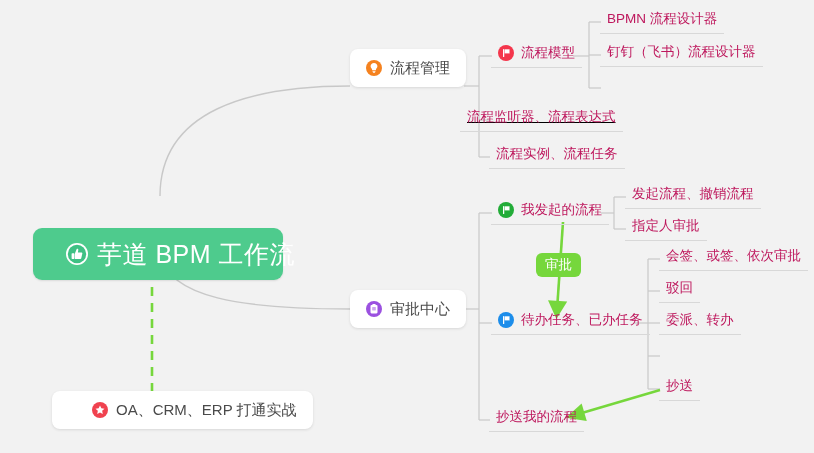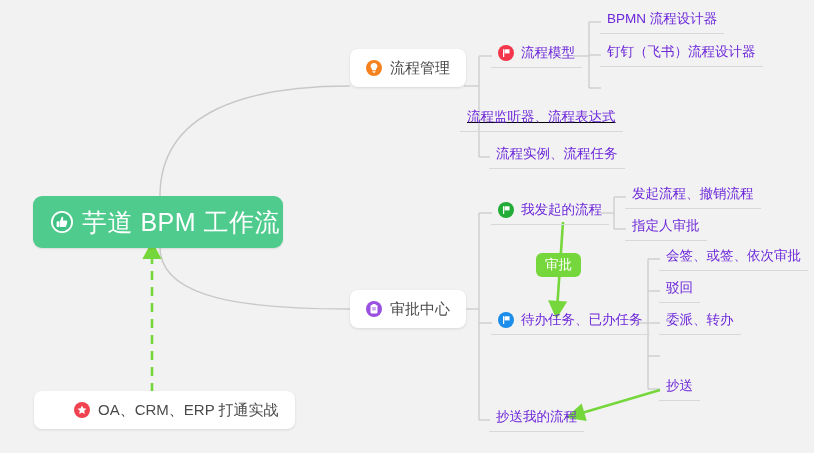"BPMN 流程设计器" .leaf-label { color: #6d28d9 -> #be185d }
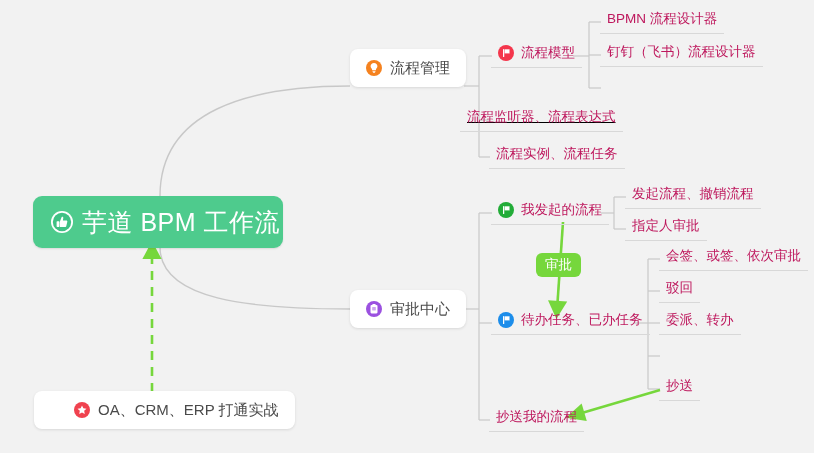"芋道 BPM 工作流" .root-node { margin-top: none -> 32px; padding: 0 18px -> 0 33px }
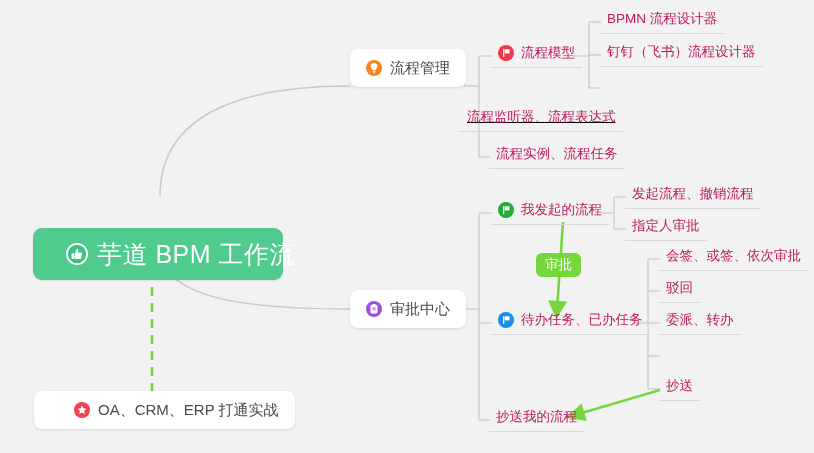"OA、CRM、ERP 打通实战" div.card-node { left: 34px -> 52px }
